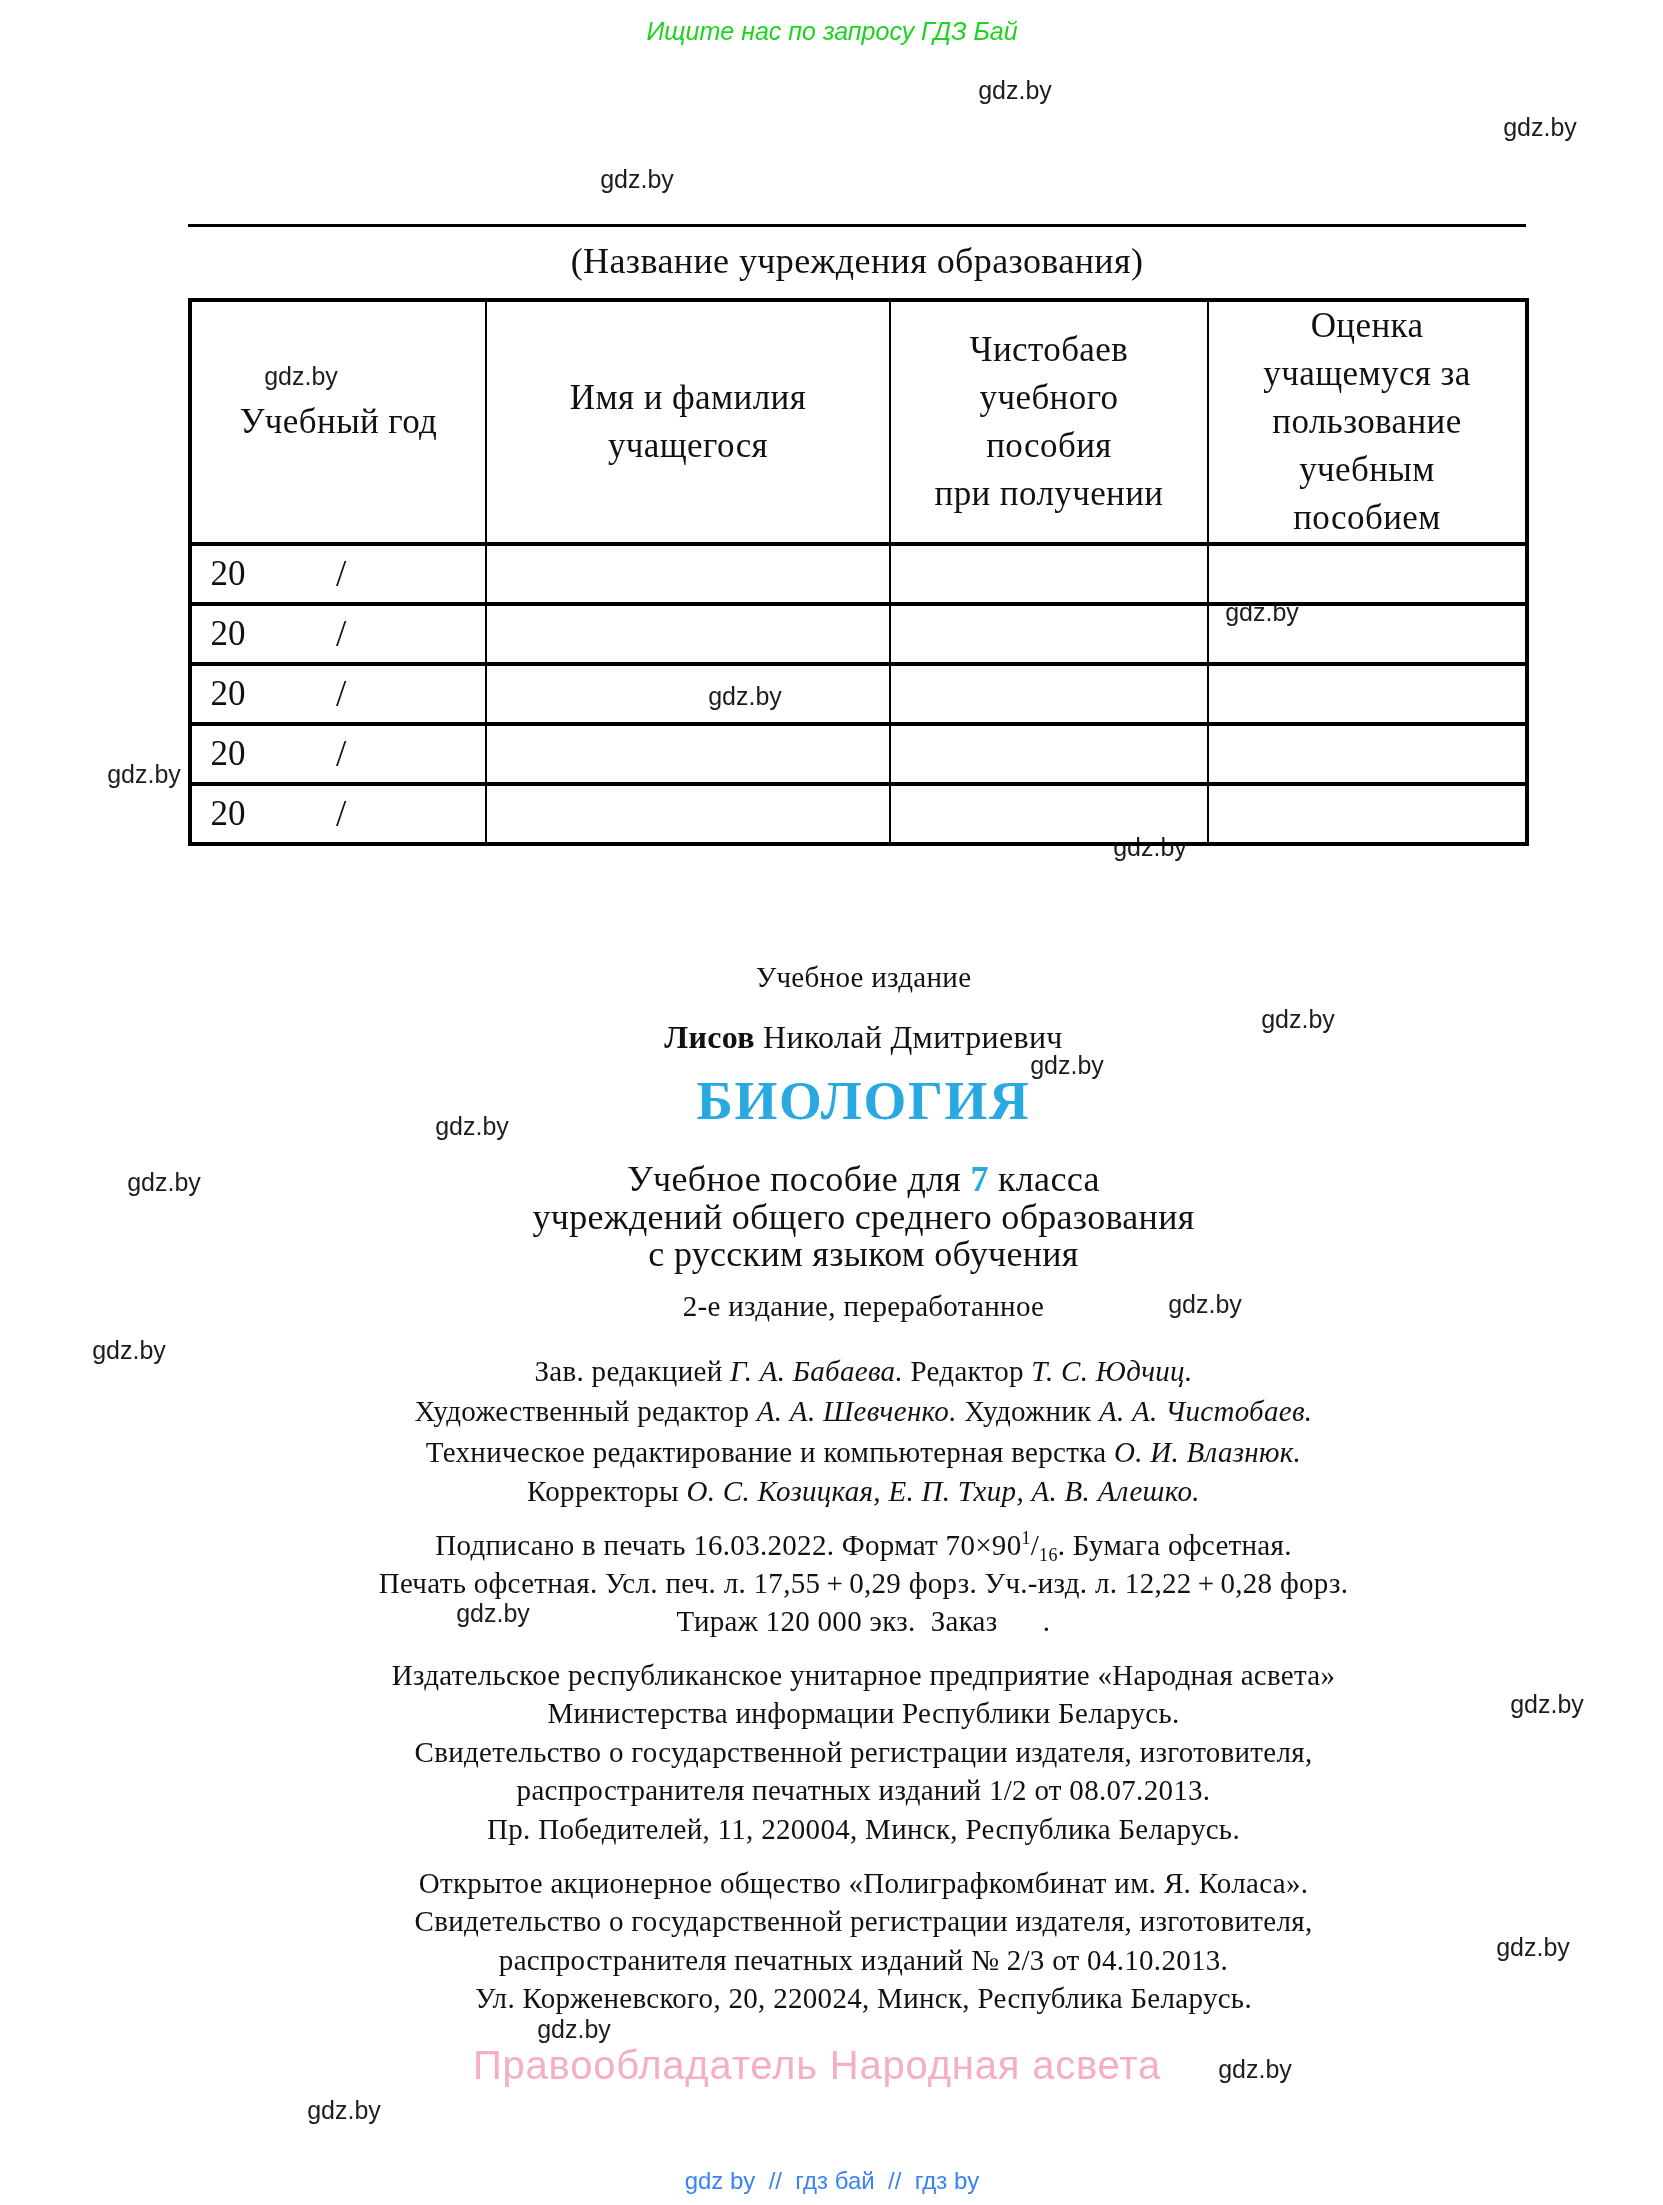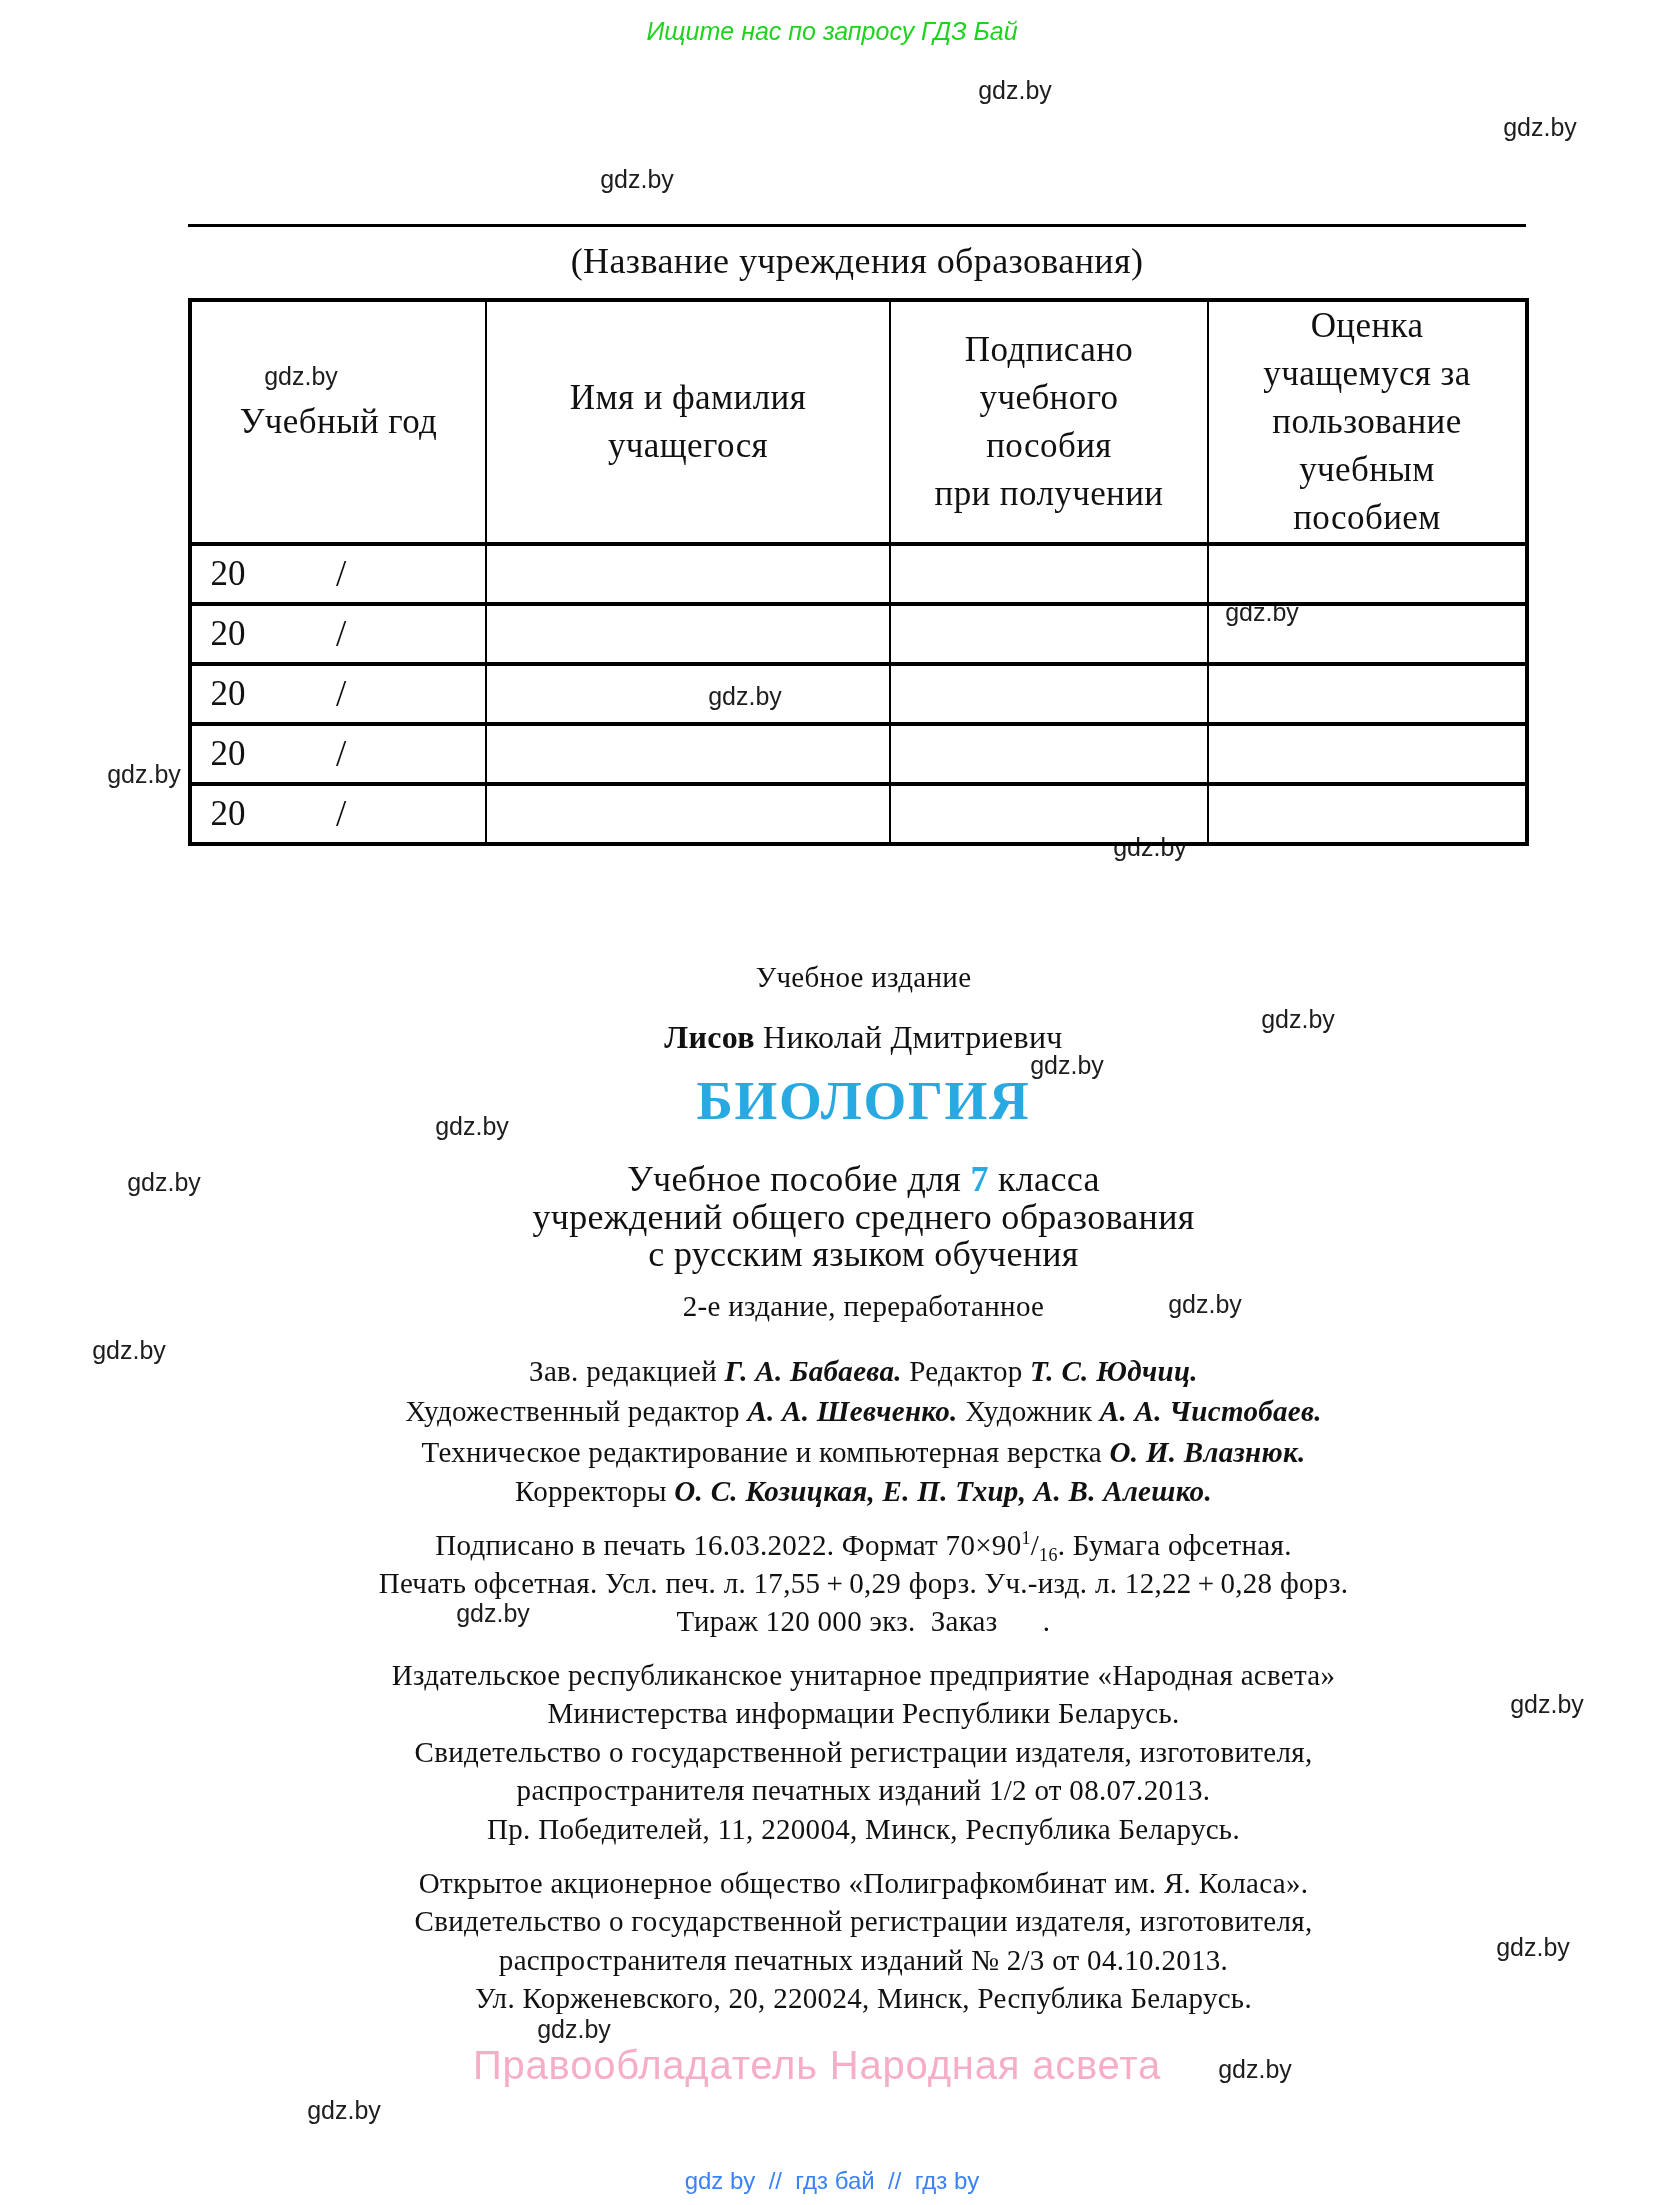"Подписано" span { text: Подписано -> Чистобаев }
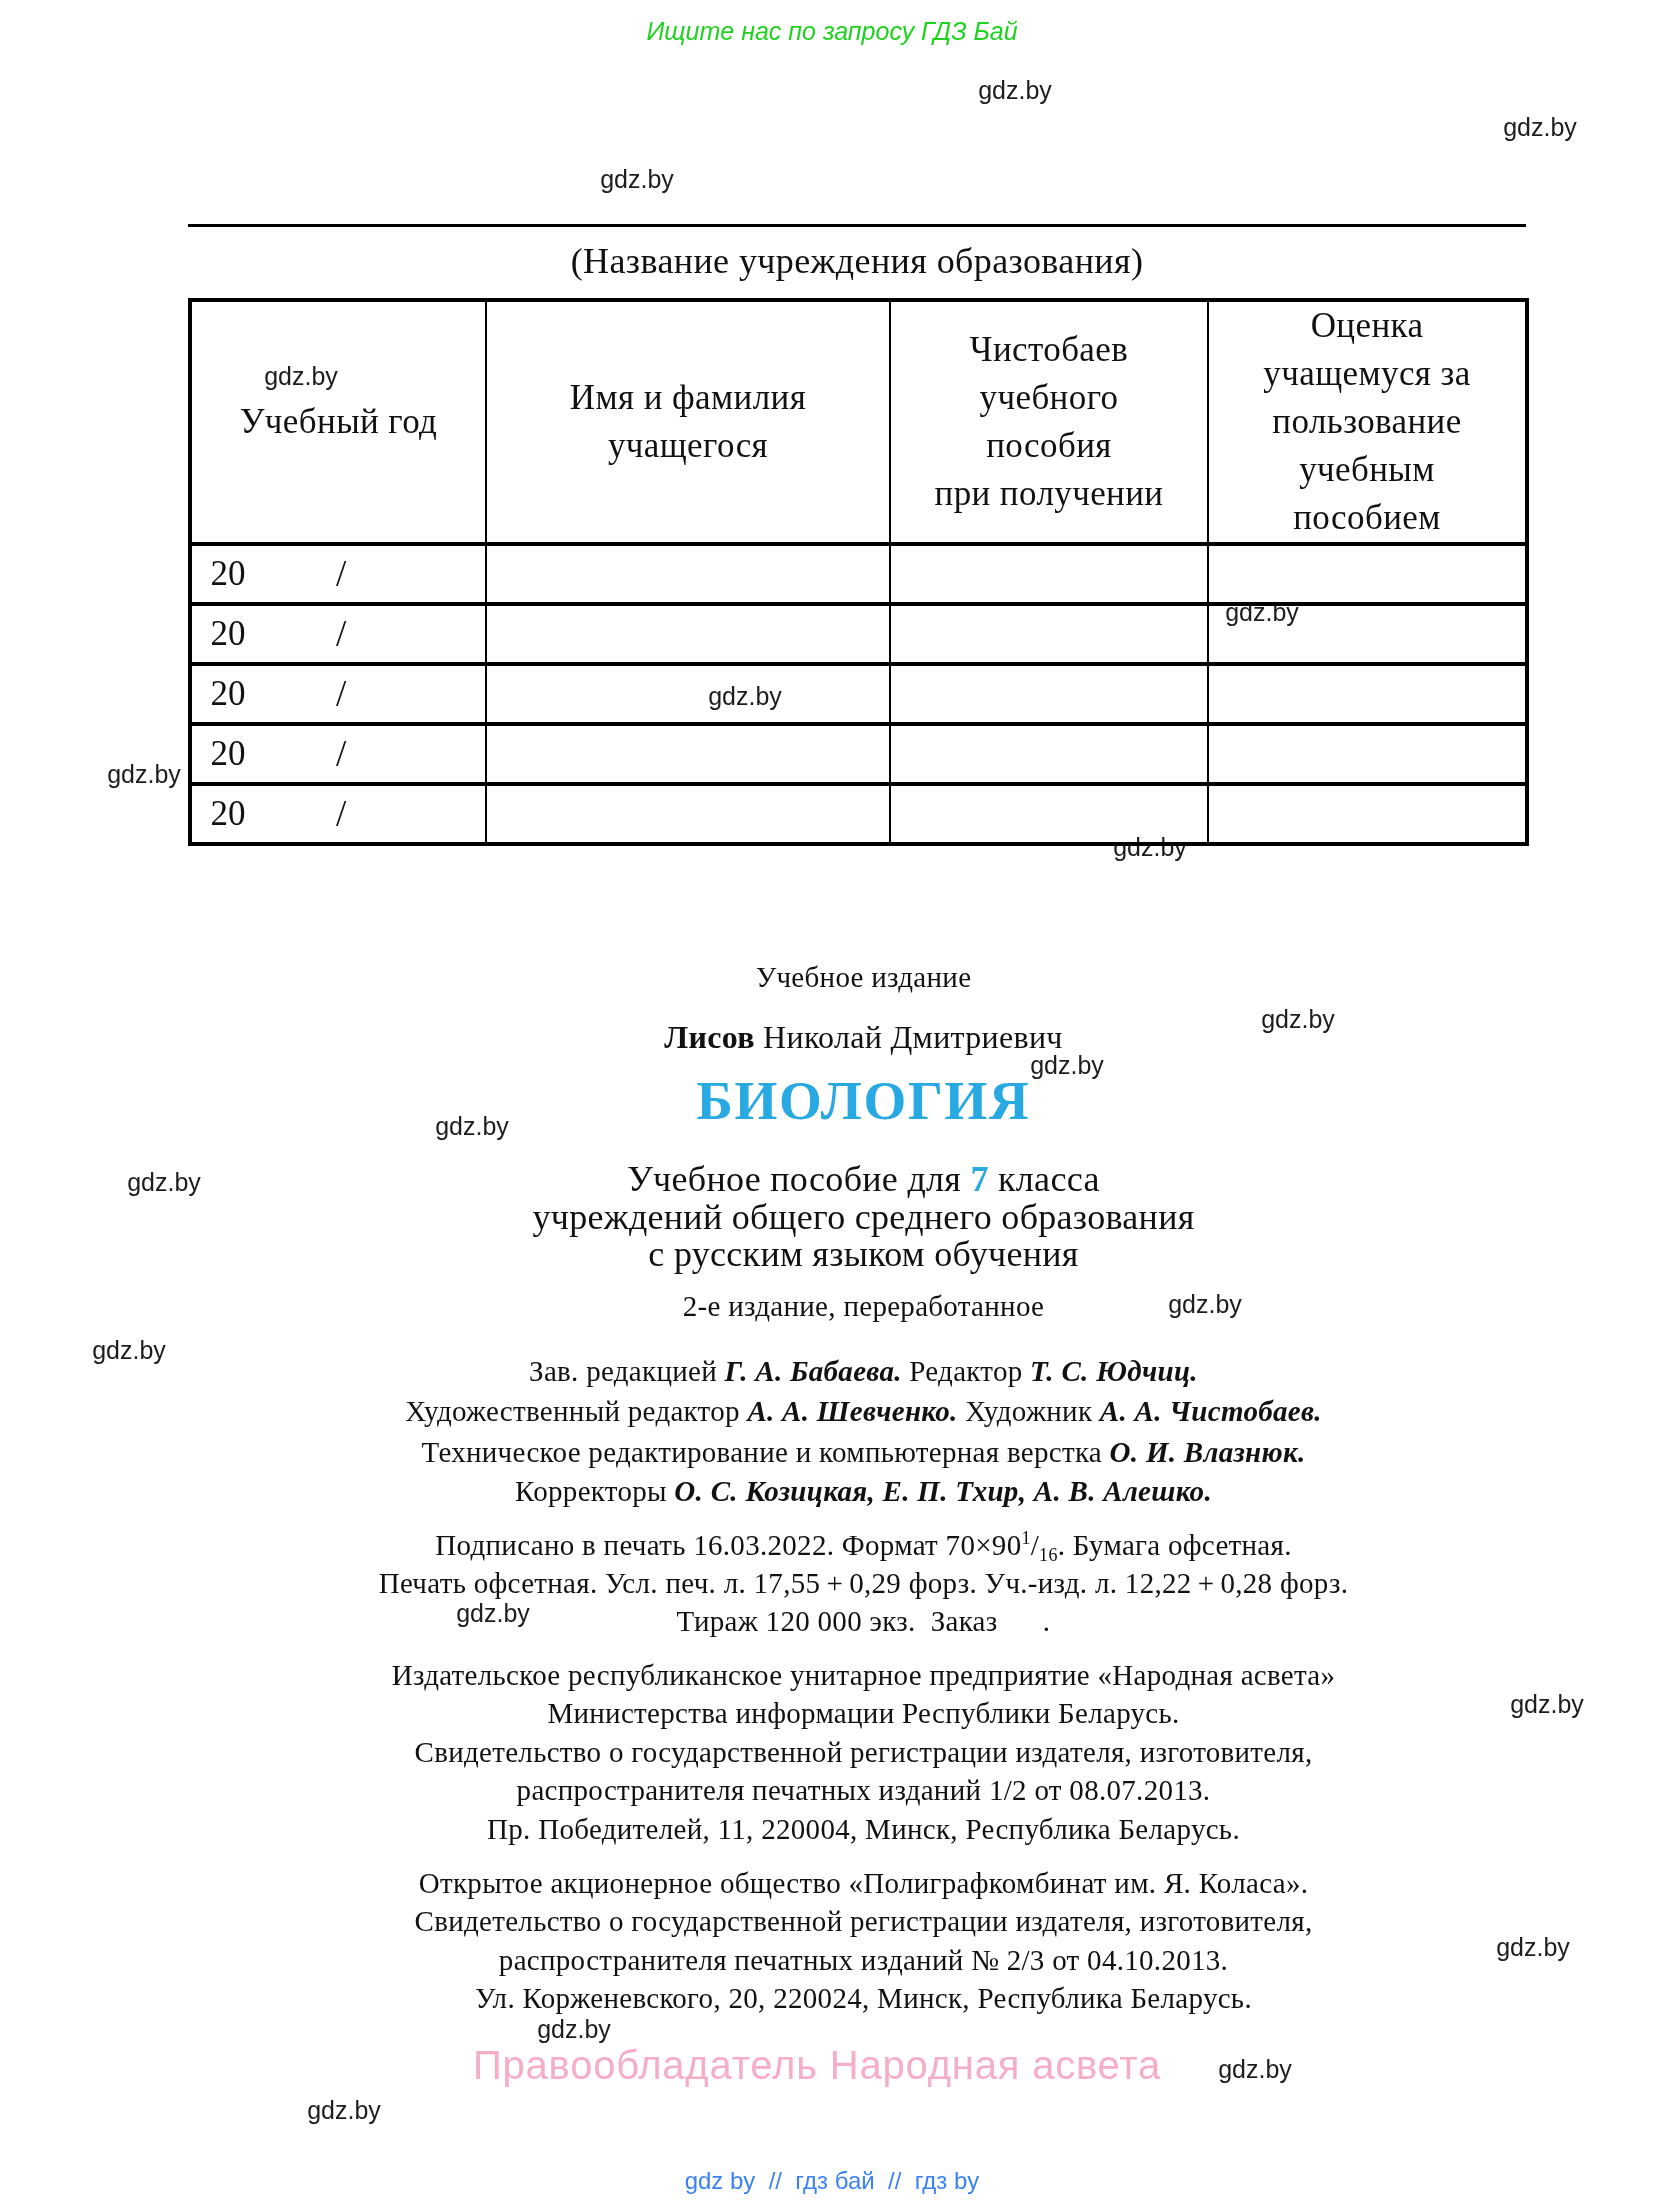"Г. А. Бабаева." .line .it { font-weight: bold -> none }
